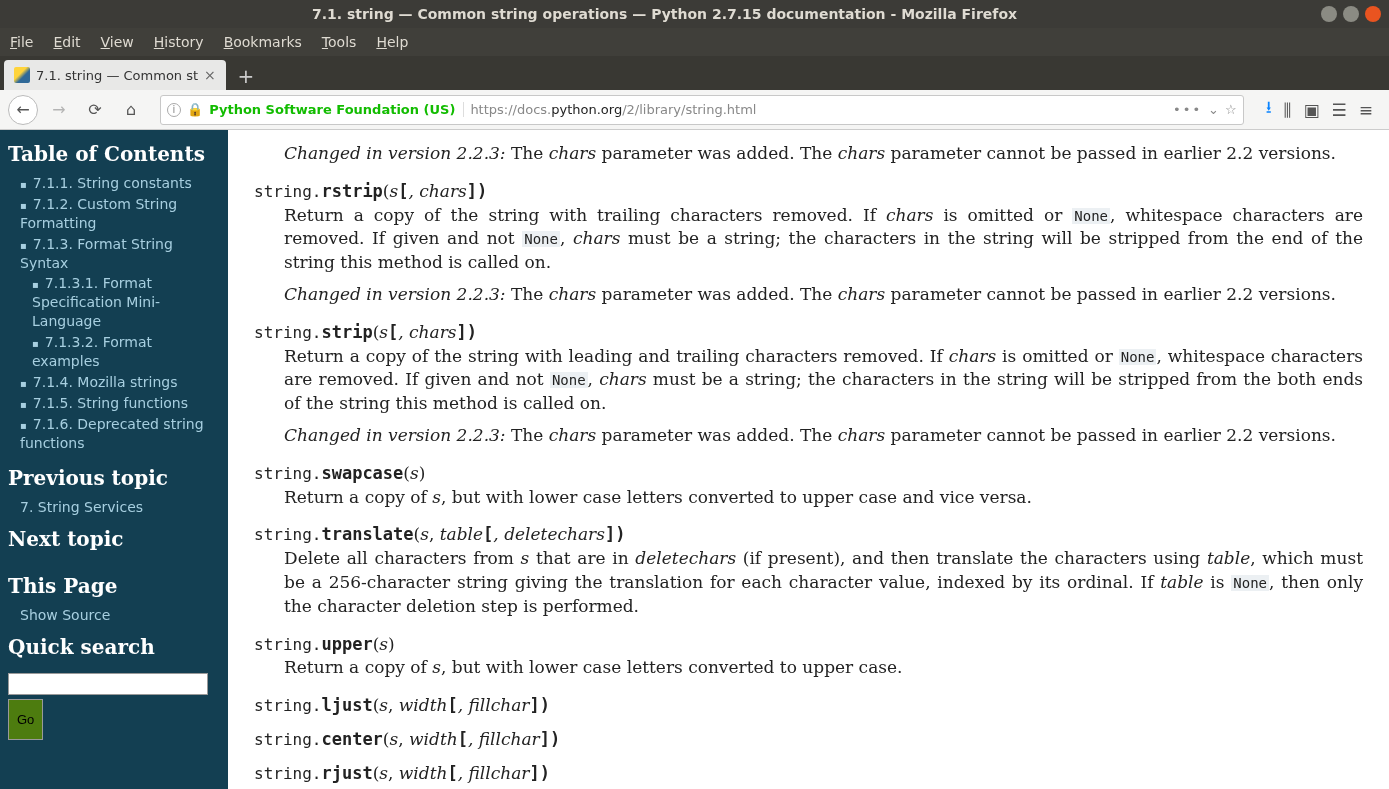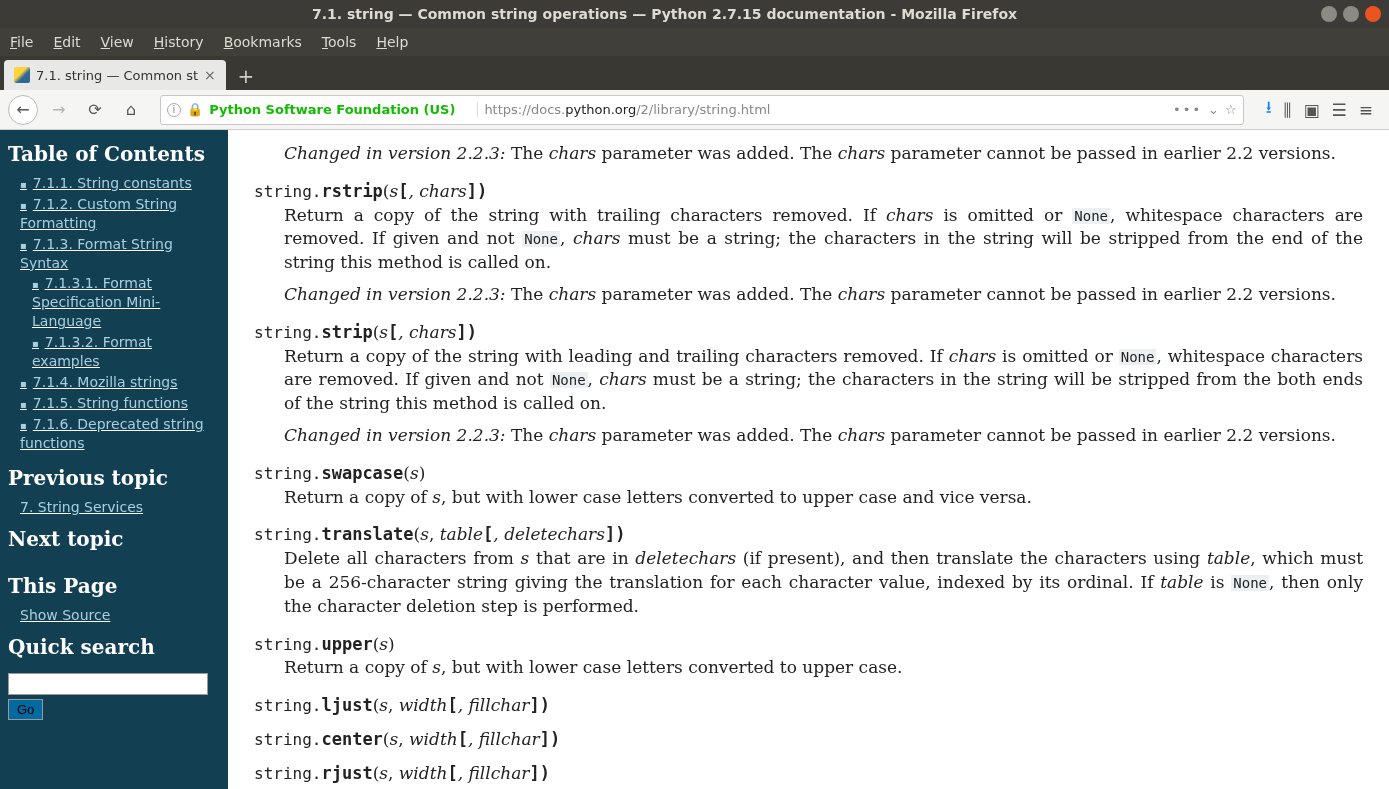"Python Software Foundation (US)" .urlbar .org { padding-right: 22px -> 8px }
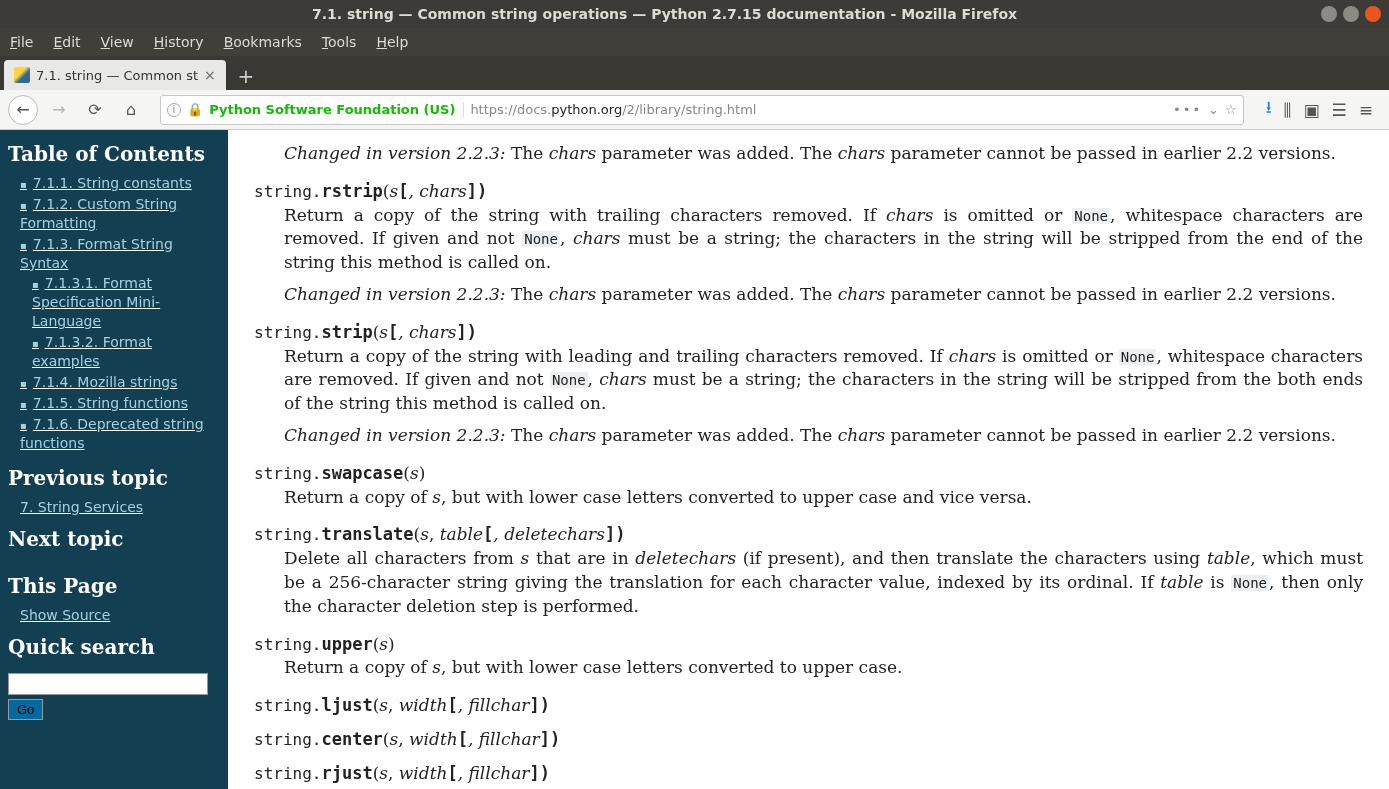"7.1.1. String constants" .sidebar ul li { text-decoration: underline -> none }
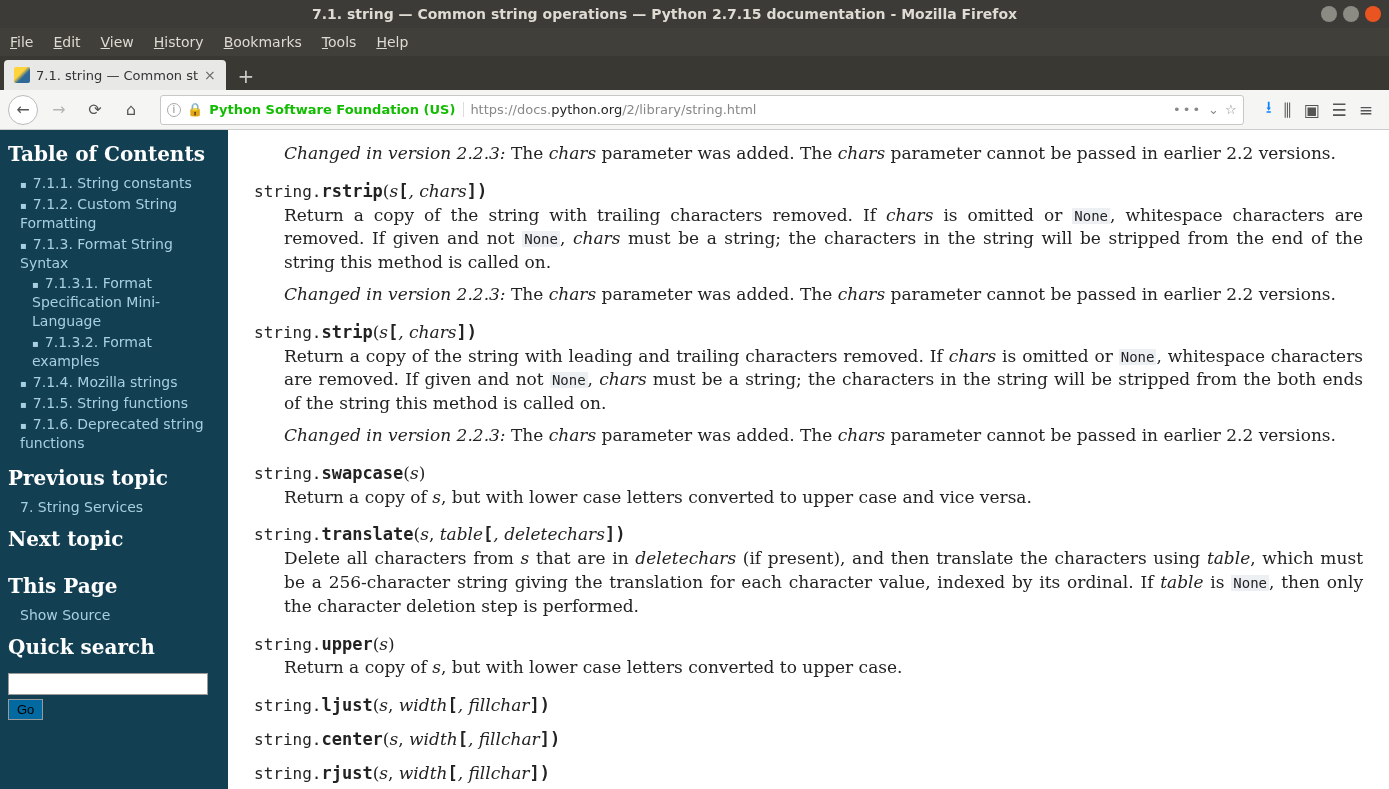"Go" .sidebar input[type=submit] { background: #0369a1 -> #4d7c0f; padding: 2px 8px -> 12px 8px }
